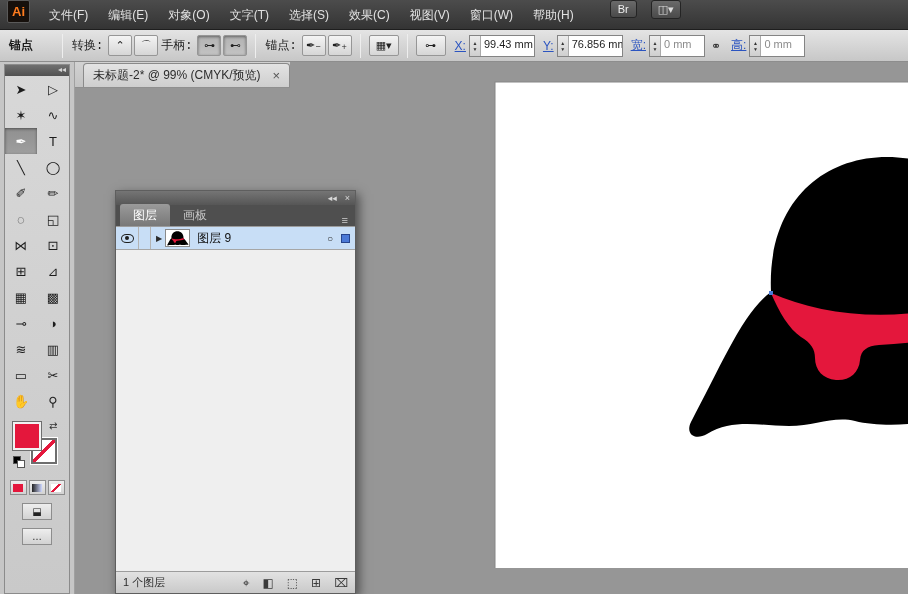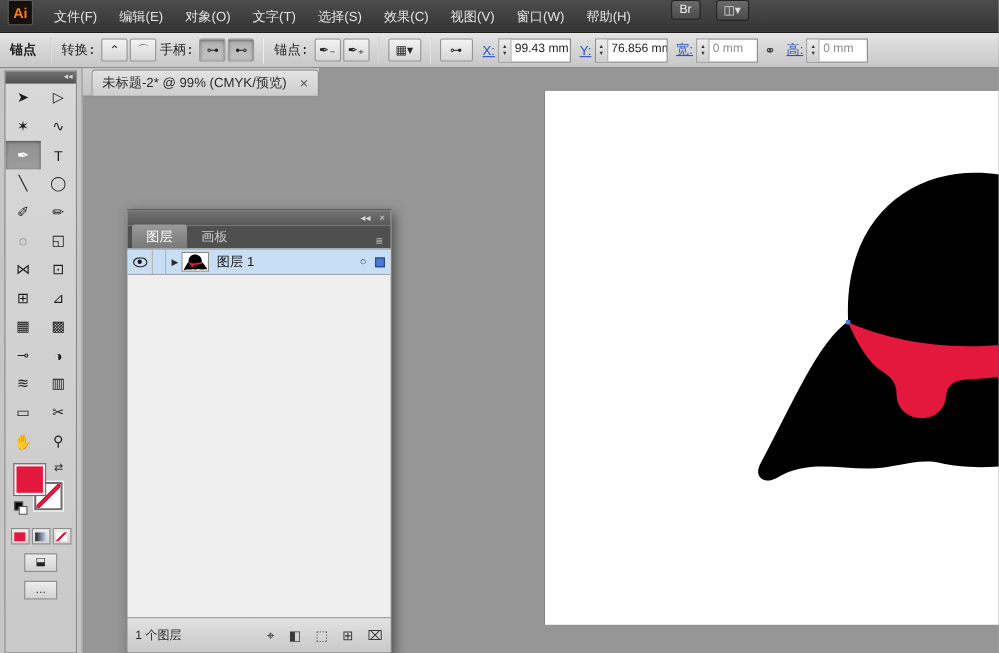"锚点" .cb-title { margin-right: 6px -> 22px }
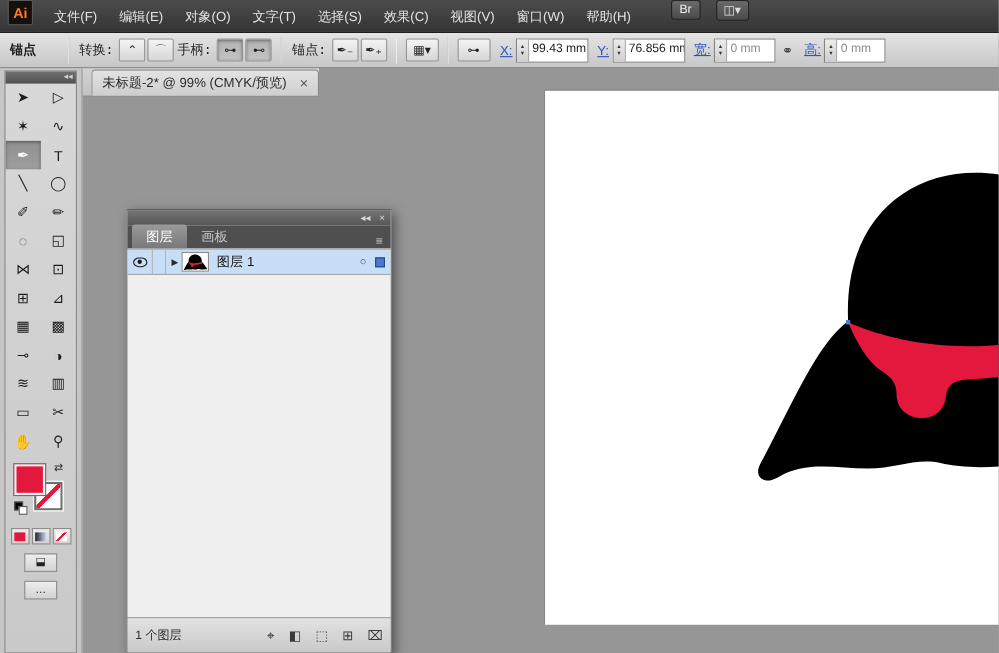"图层 1" span.layer-name { text: 1 -> 9 }
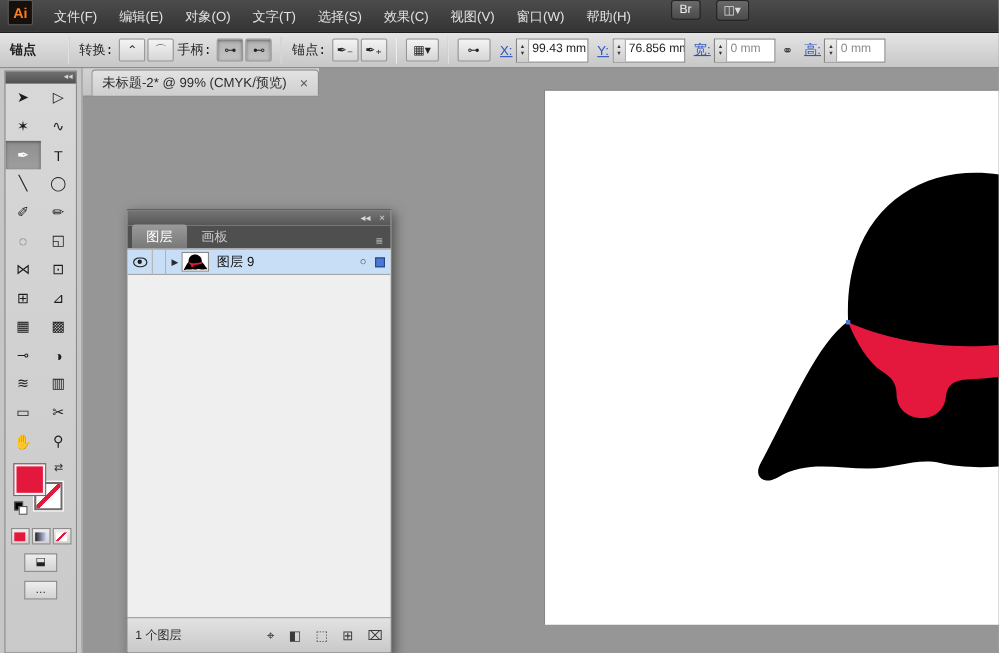"1 个图层" .panel-bottom { height: 32px -> 22px }
